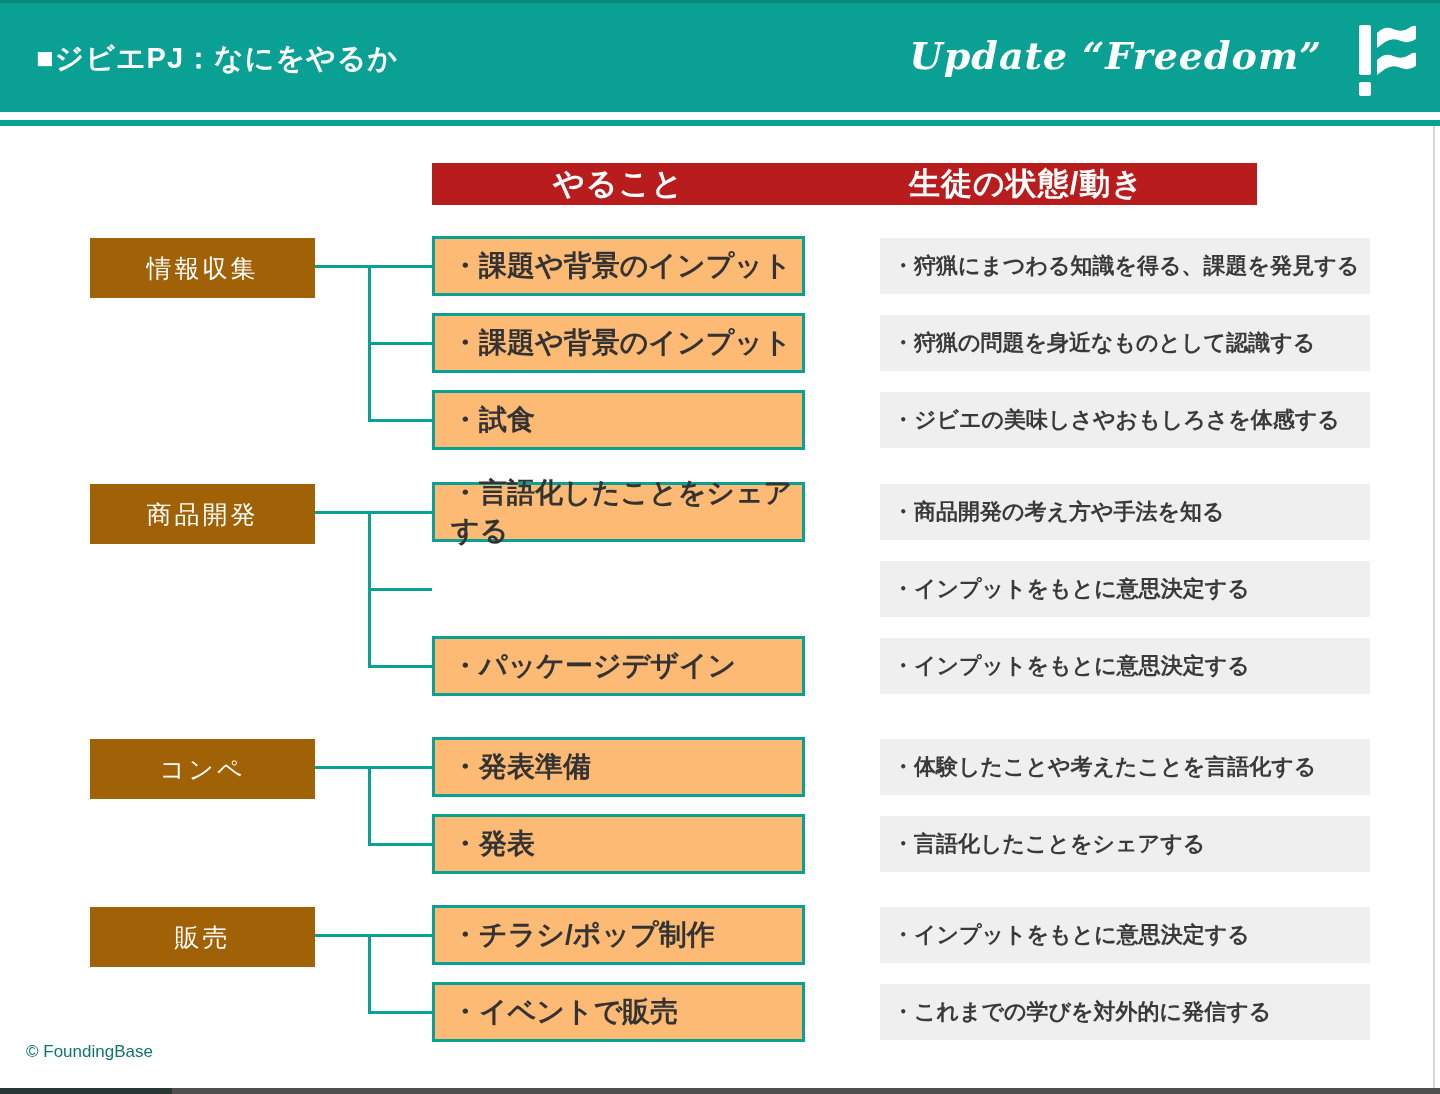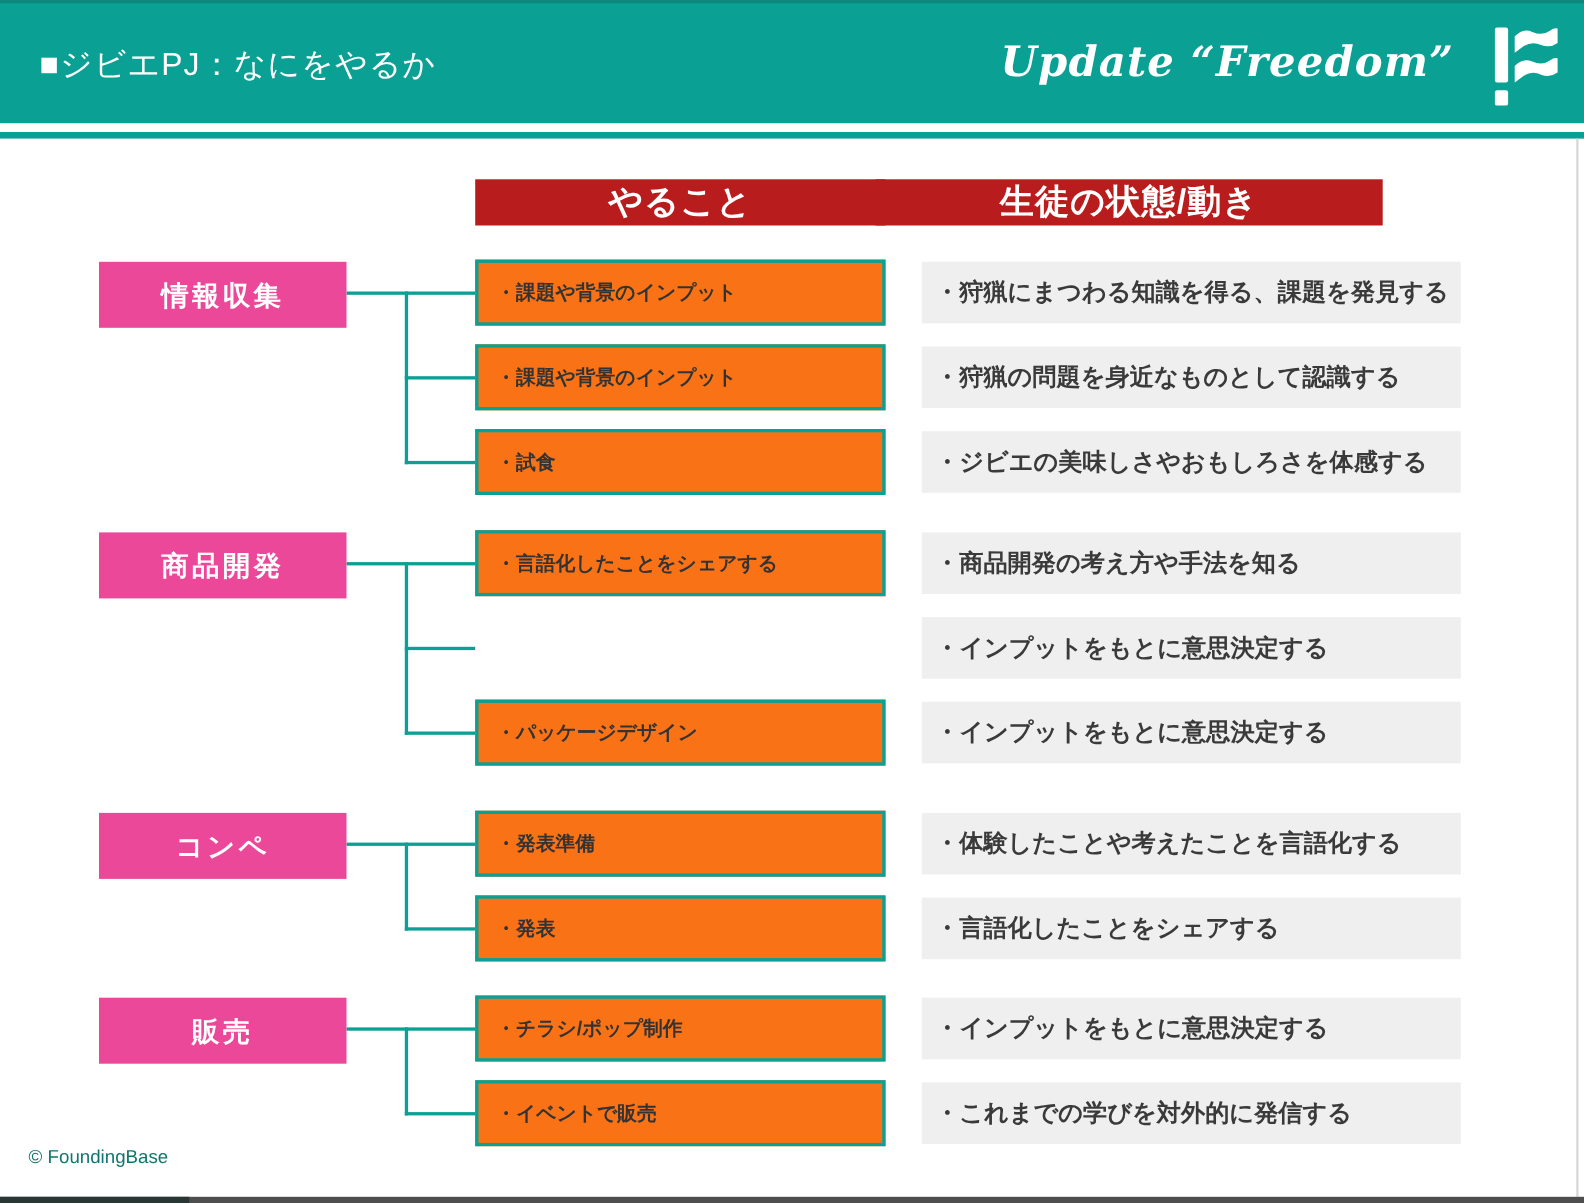"■ジビエPJ：なにをやるか" .header-title { font-weight: normal -> bold }
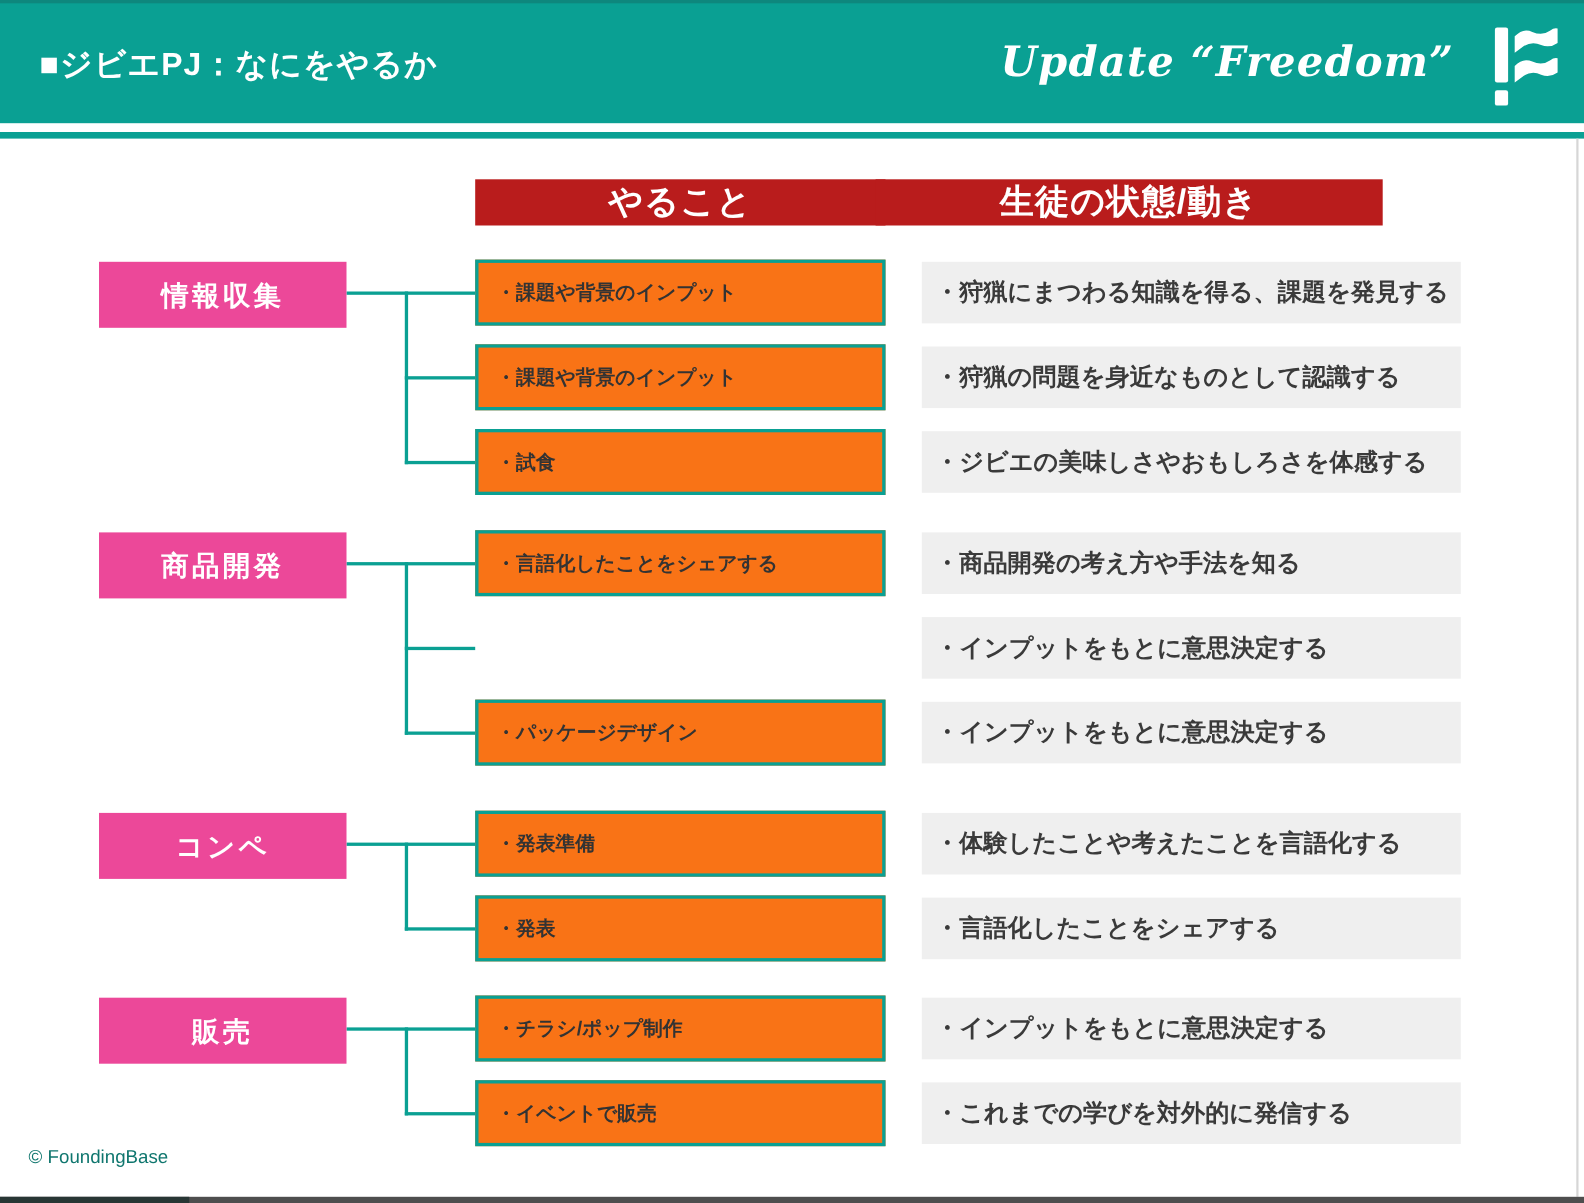"情報収集" .cat { background: #ec4899 -> #a16207; font-weight: bold -> normal }
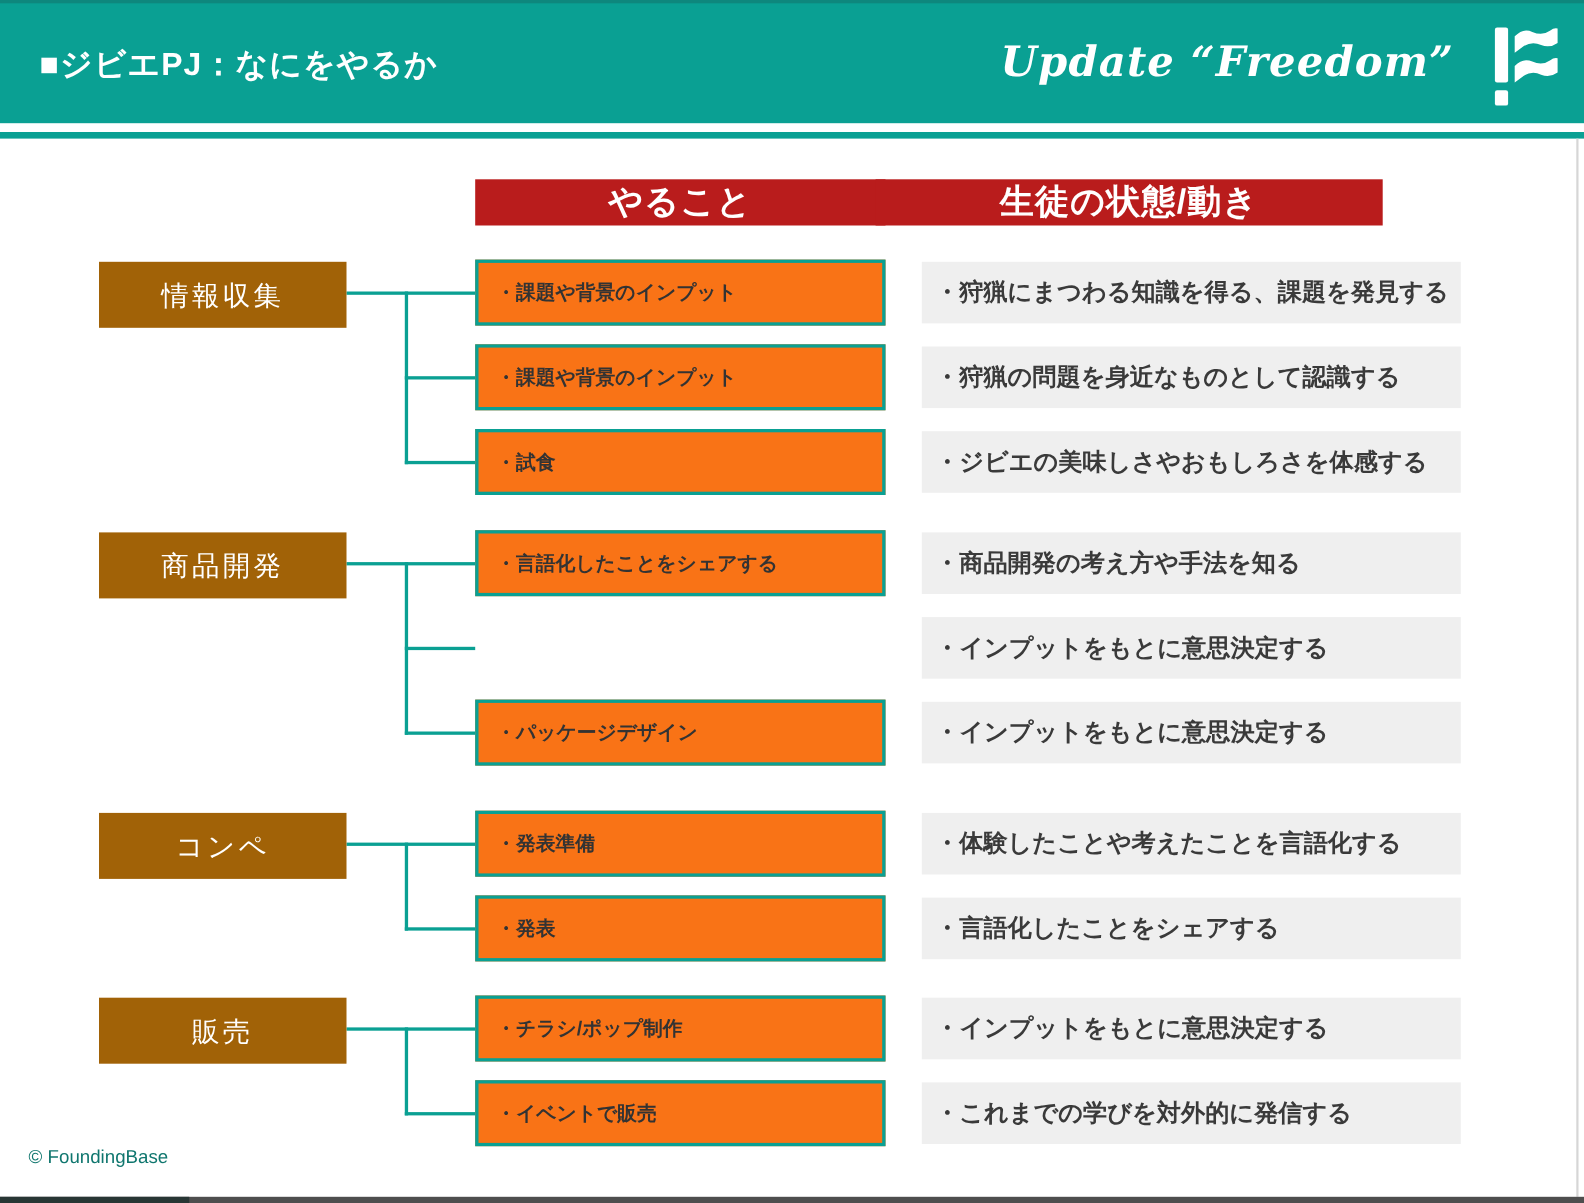"・課題や背景のインプット" .task { background: #f97316 -> #fdba74; font-size: 18px -> 28px }
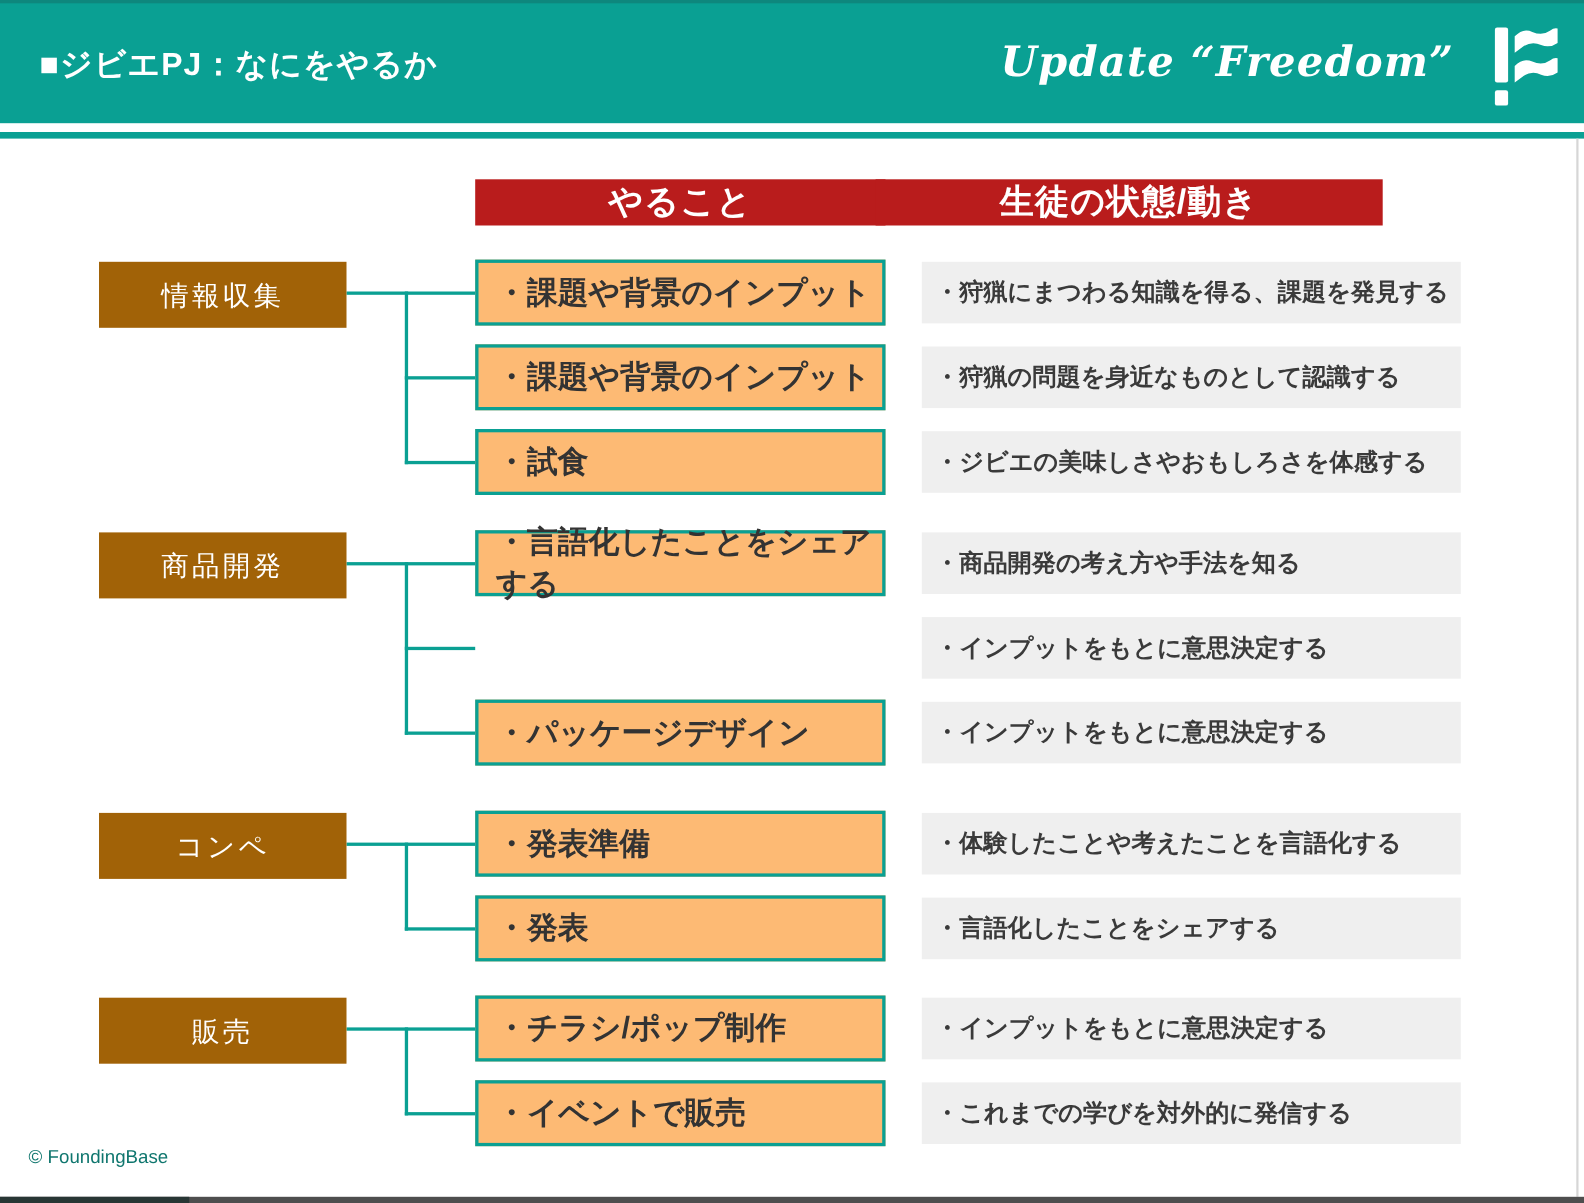"・狩猟にまつわる知識を得る、課題を発見する" .state { left: 838px -> 880px }
